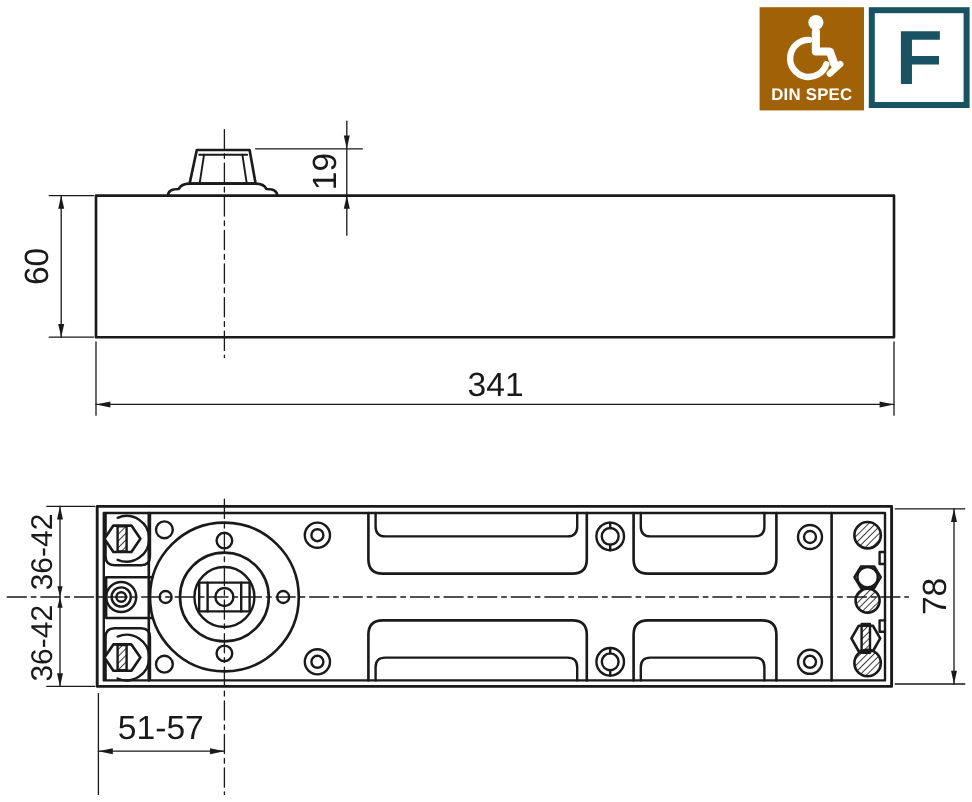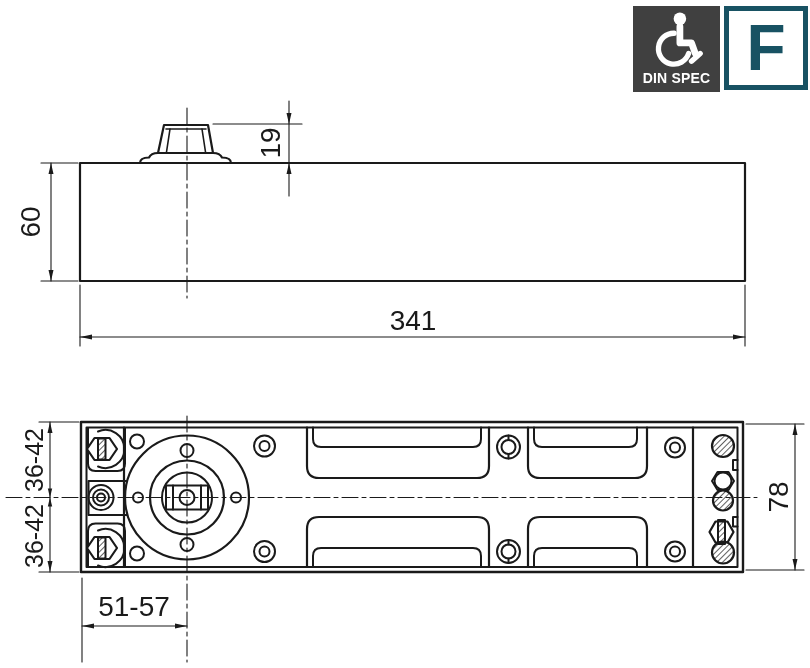"DIN SPEC" .badge-din { background: #404040 -> #a16207 }
